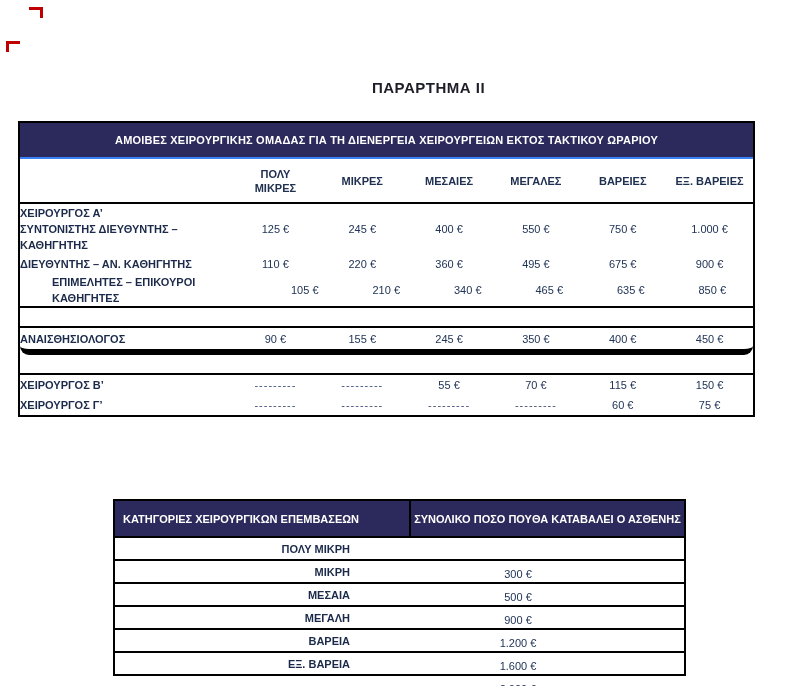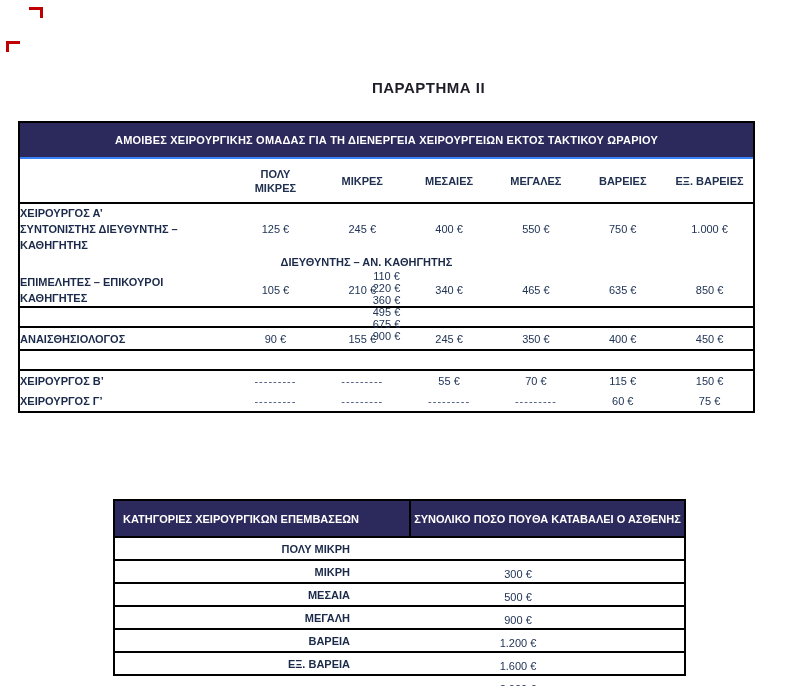"ΔΙΕΥΘΥΝΤΗΣ – ΑΝ. ΚΑΘΗΓΗΤΗΣ" .sec-a .trow.r2 { flex-direction: column -> none }
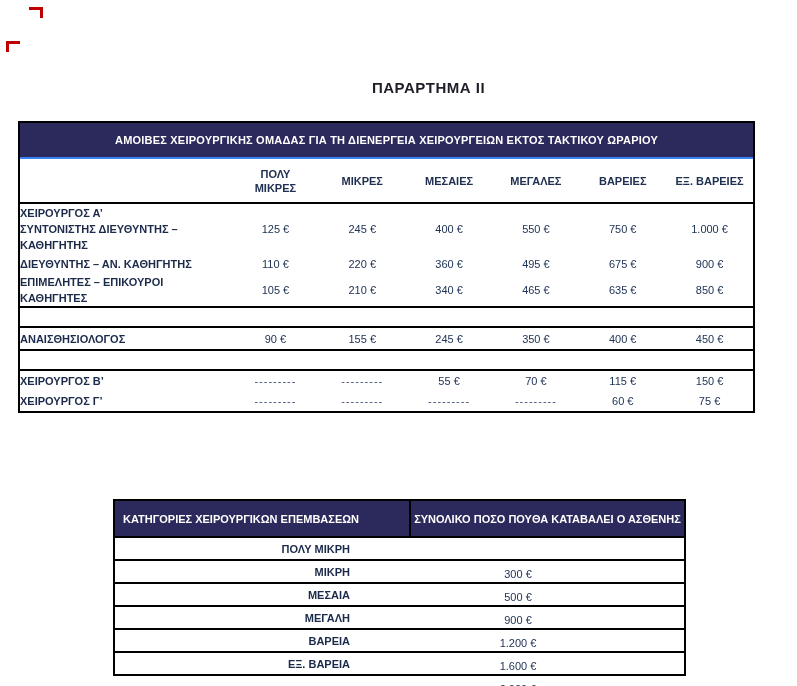"ΕΠΙΜΕΛΗΤΕΣ – ΕΠΙΚΟΥΡΟΙ" .sec-a .trow.r3 { margin-left: none -> 32px }
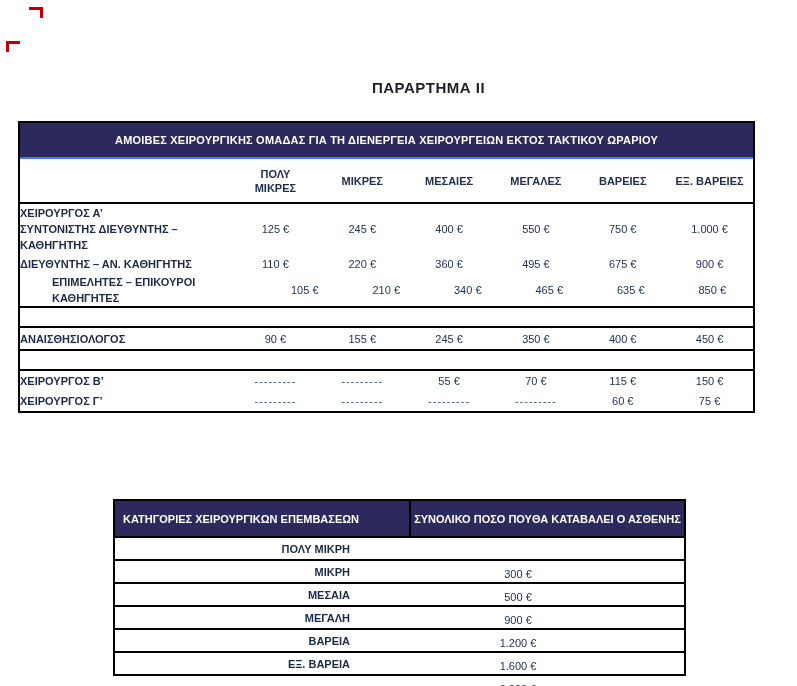"ΑΝΑΙΣΘΗΣΙΟΛΟΓΟΣ" .sec-b { border-bottom: 2px solid #000000 -> 6px solid #000000; border-radius: none -> 9px }
